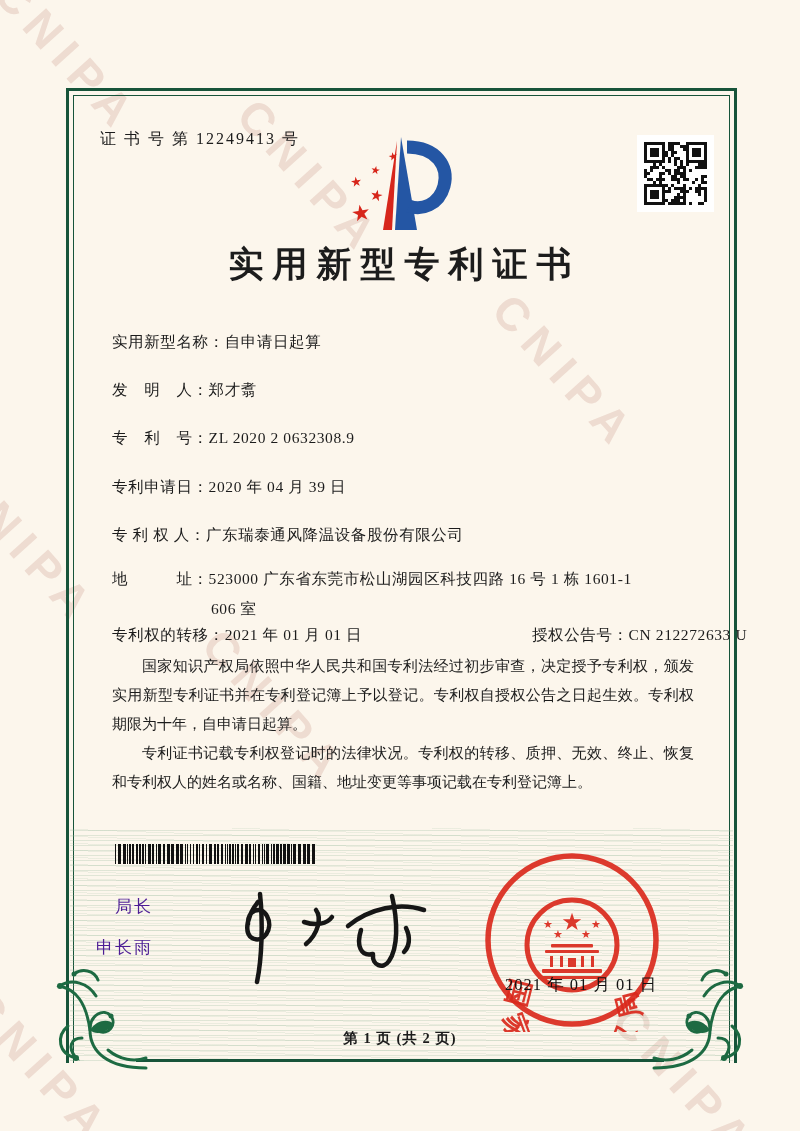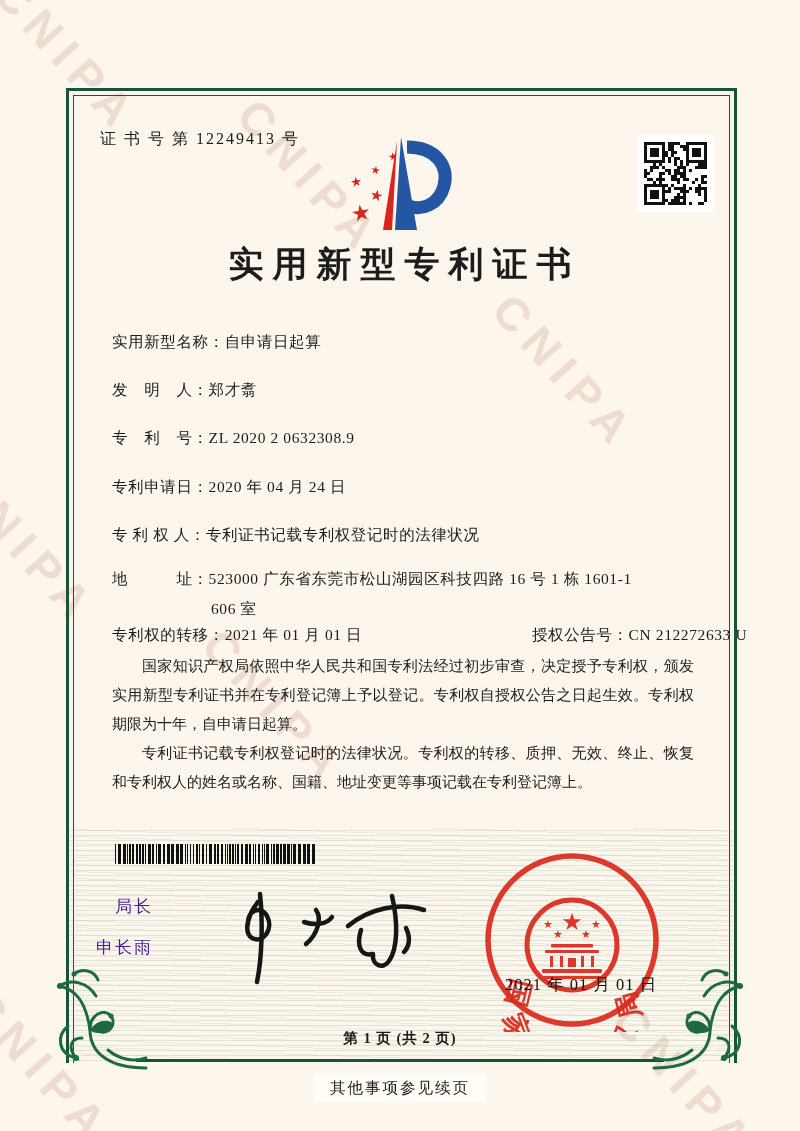"2020 年 04 月 24" span { text: 24 -> 39 }
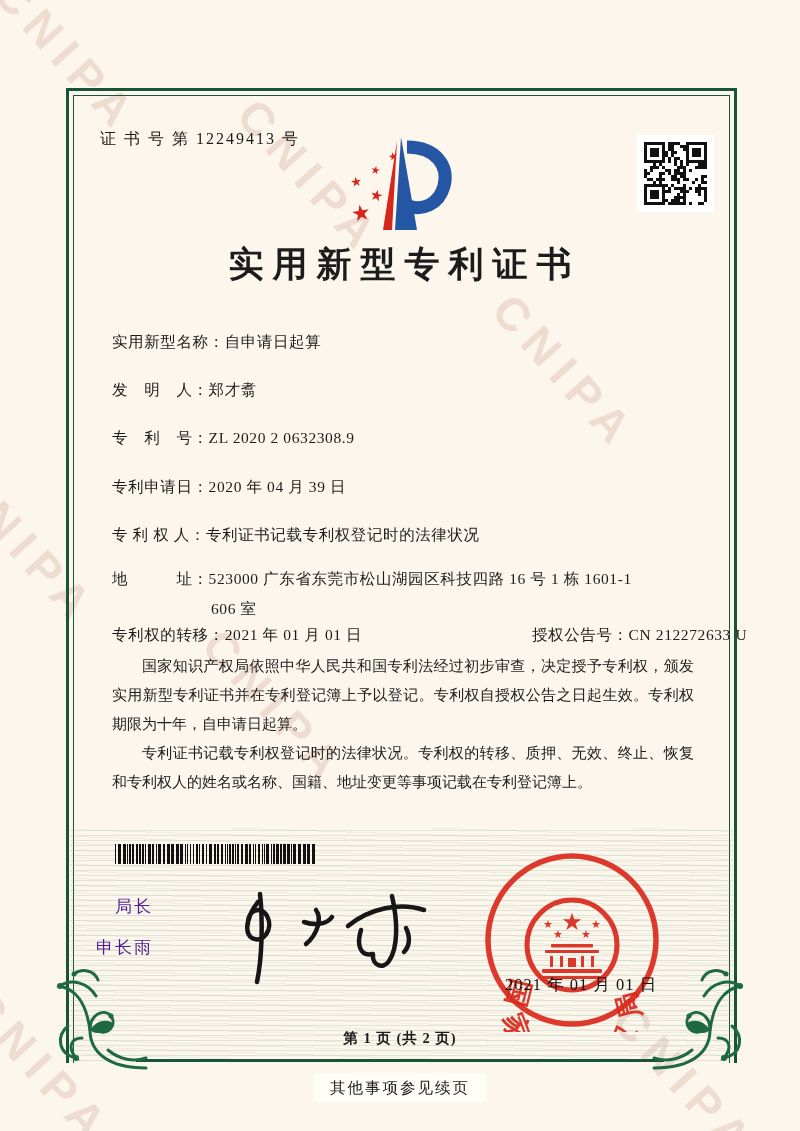"专利证书记载专利权登记时的法律状况" span { text: 专利证书记载专利权登记时的法律状况 -> 广东瑞泰通风降温设备股份有限公司 }
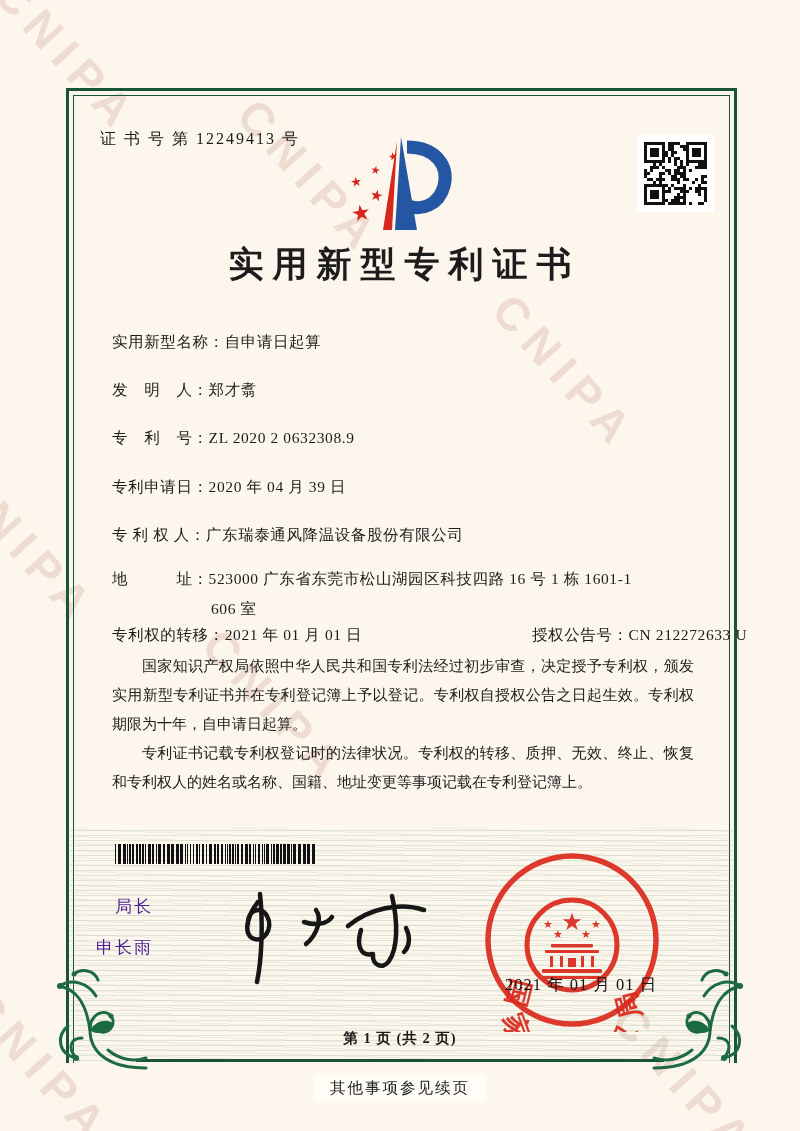"其他事项参见续页" div.cont-note { html: <div> <span>其他事项参见续页</span> </div> -> none }
